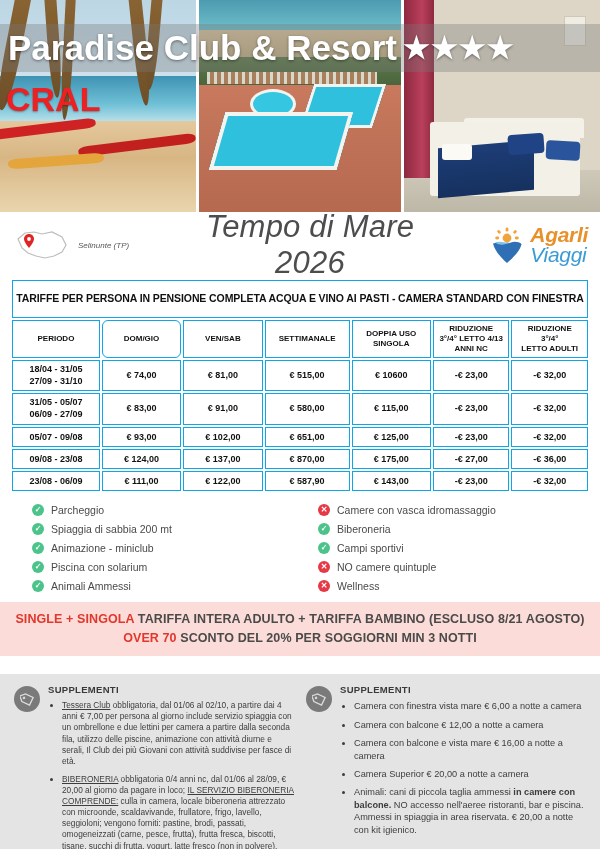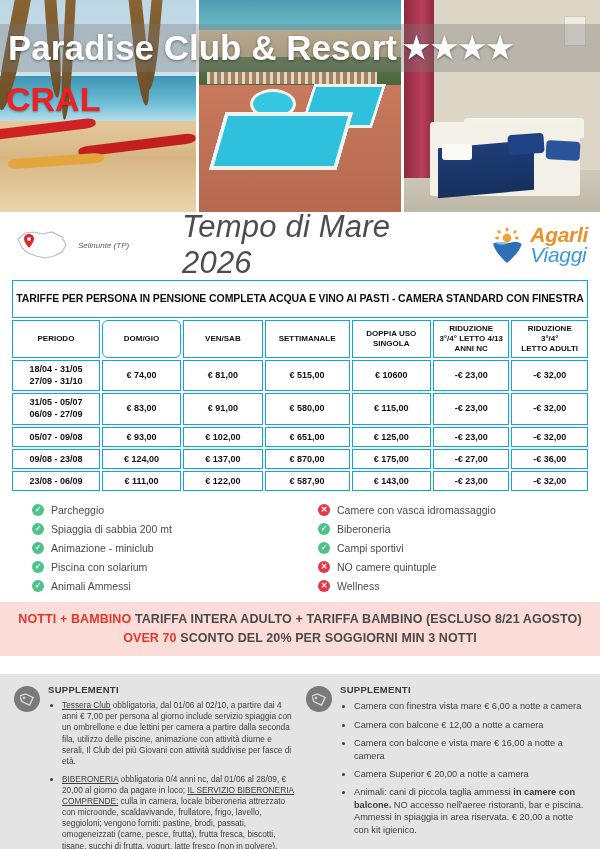"Tempo di Mare 2026" .main-title { text-align: none -> center }
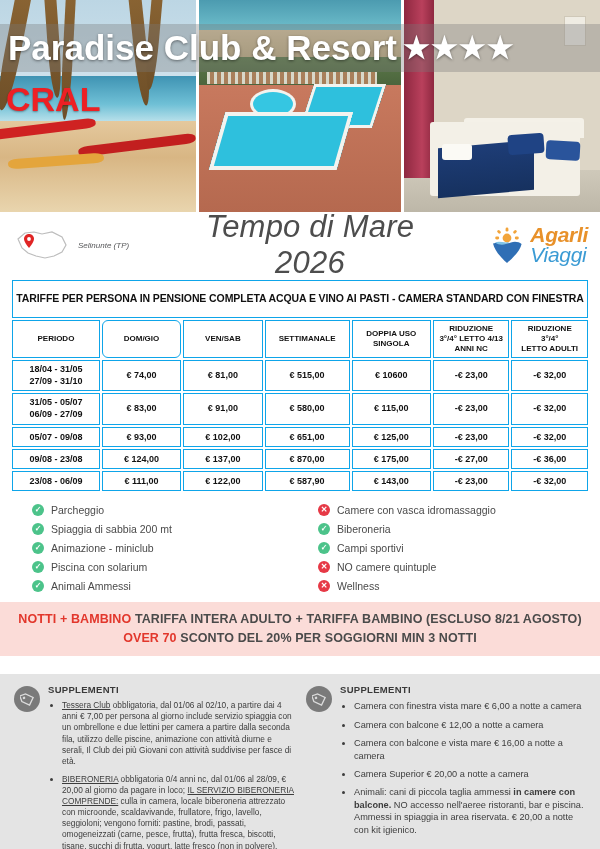"NOTTI + BAMBINO" span.hl { text: NOTTI + BAMBINO -> SINGLE + SINGOLA }
